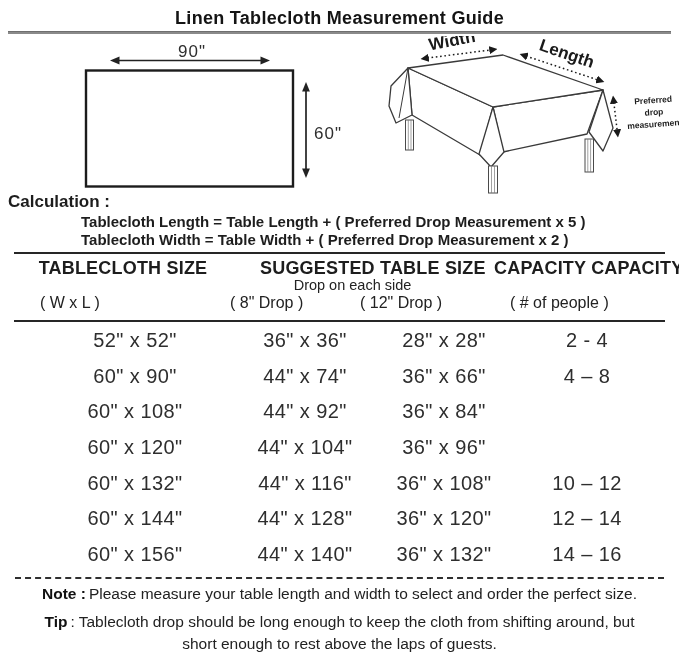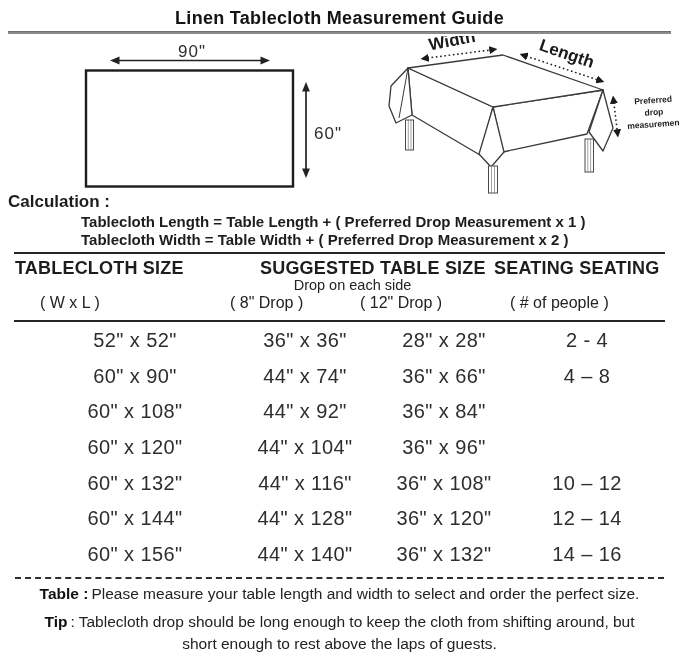"Tablecloth Length = Table Length" div.abs { text: 1 -> 5 }
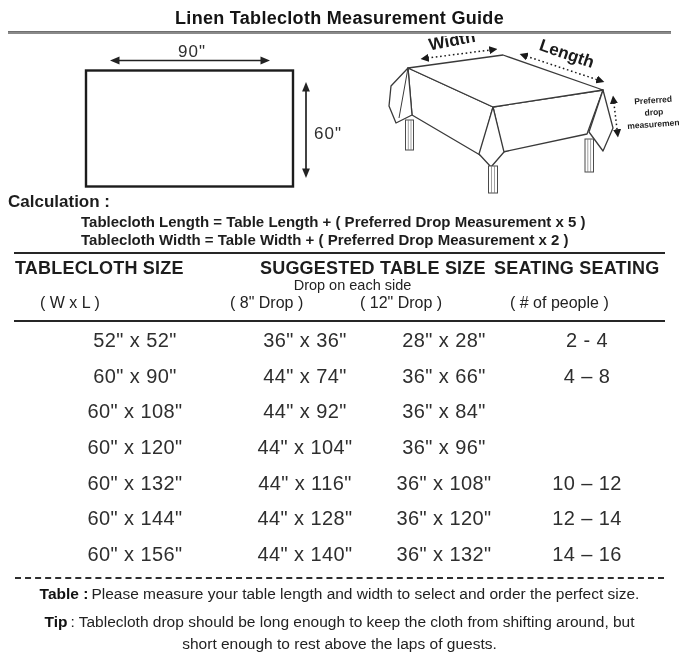"TABLECLOTH SIZE" .hcell { text-align: left -> center }
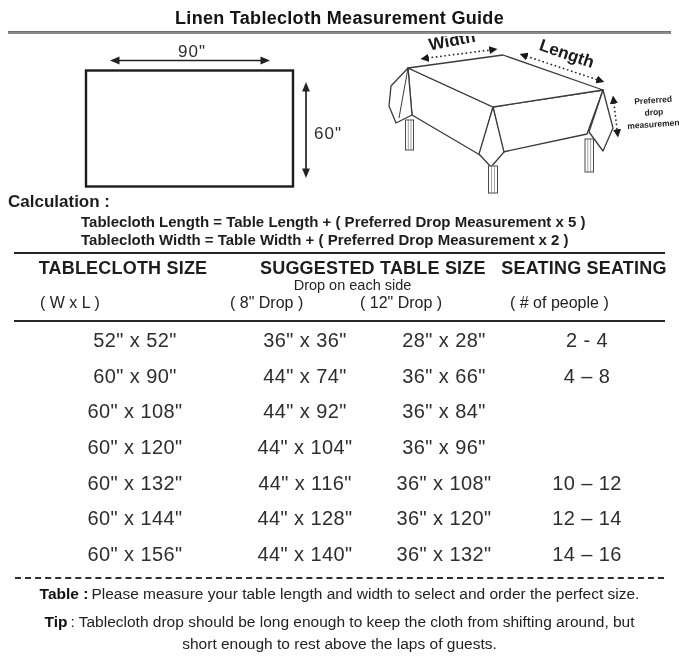"SEATING SEATING" div.abs { text: SEATING SEATING -> CAPACITY CAPACITY }
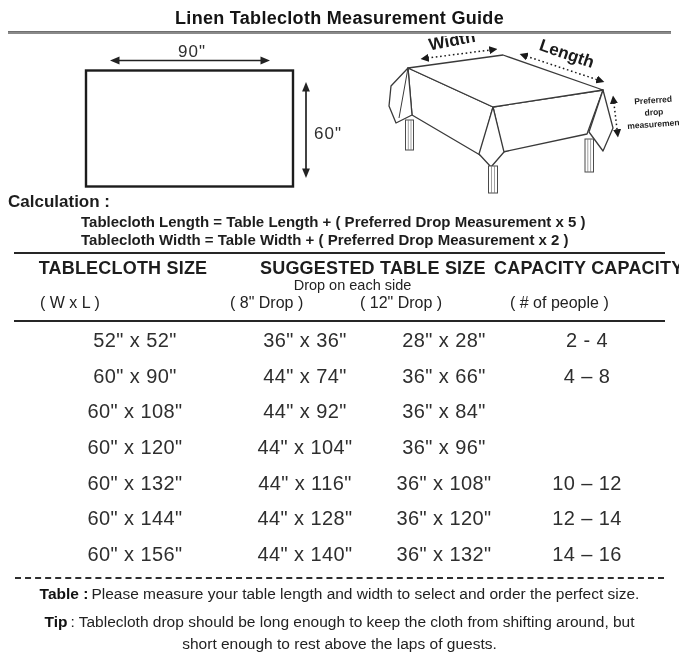"Table :" b { text: Table -> Note }
